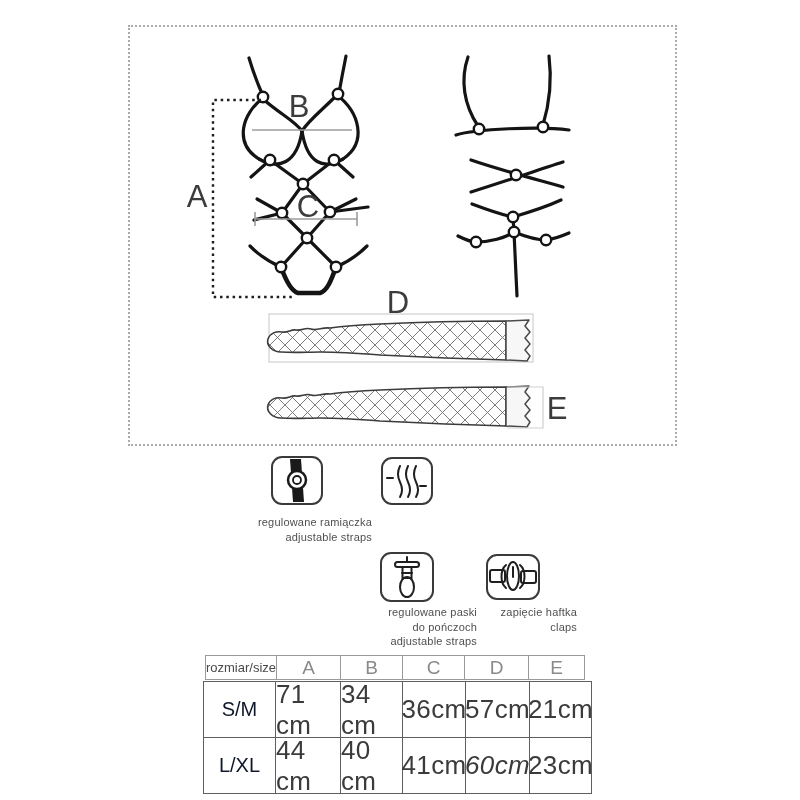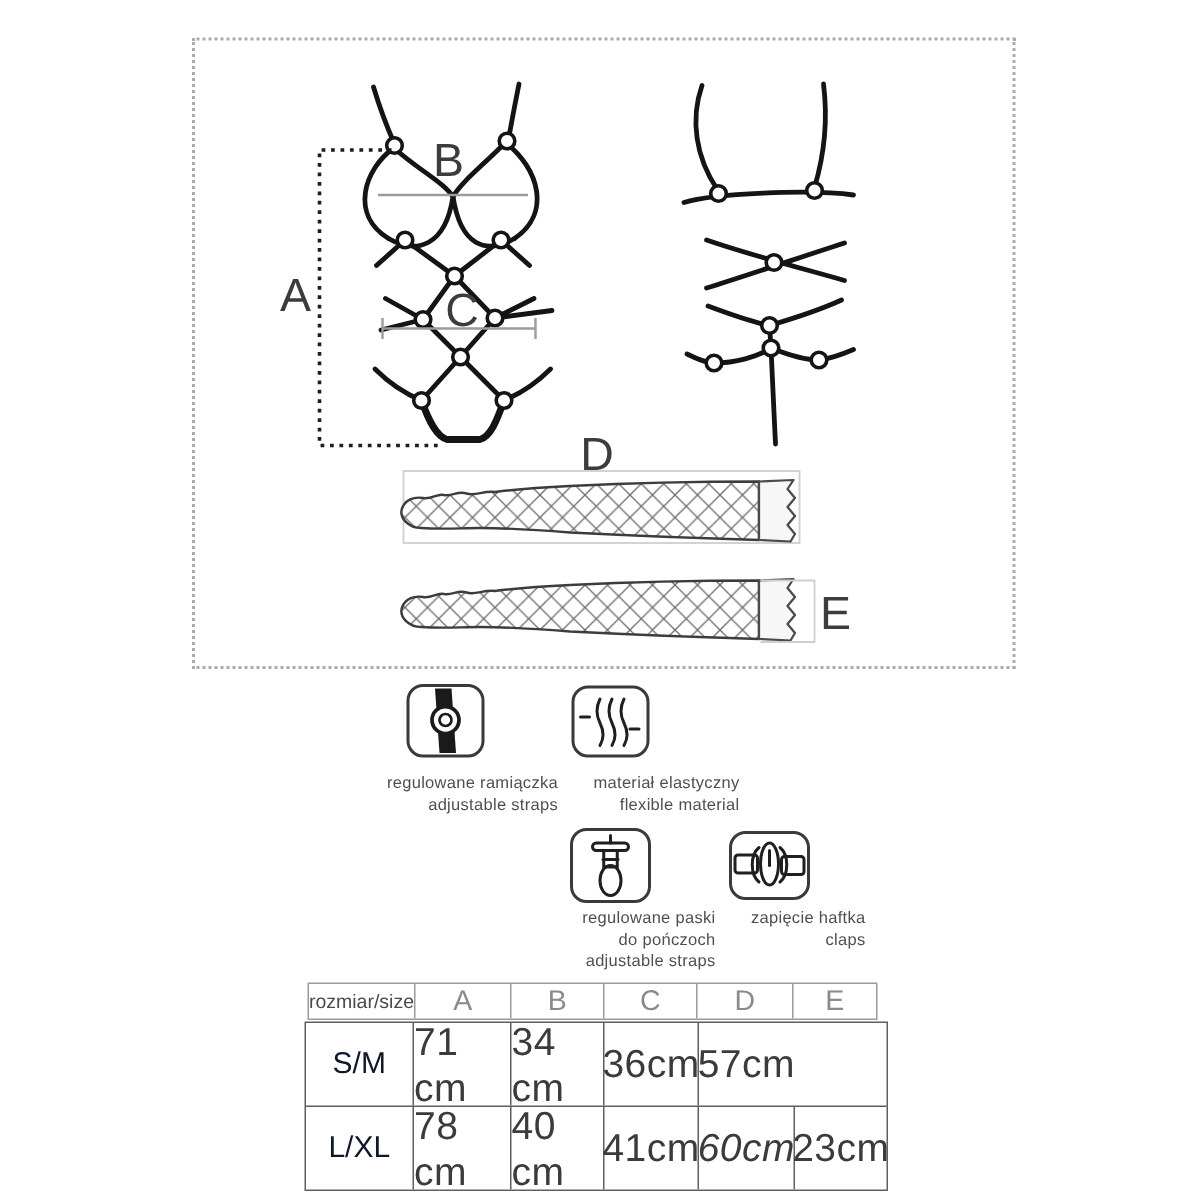"materiał elastyczny" div.caption { html: <div> <div>materiał elastyczny</div> <div>flexible material</div> </div> -> none }
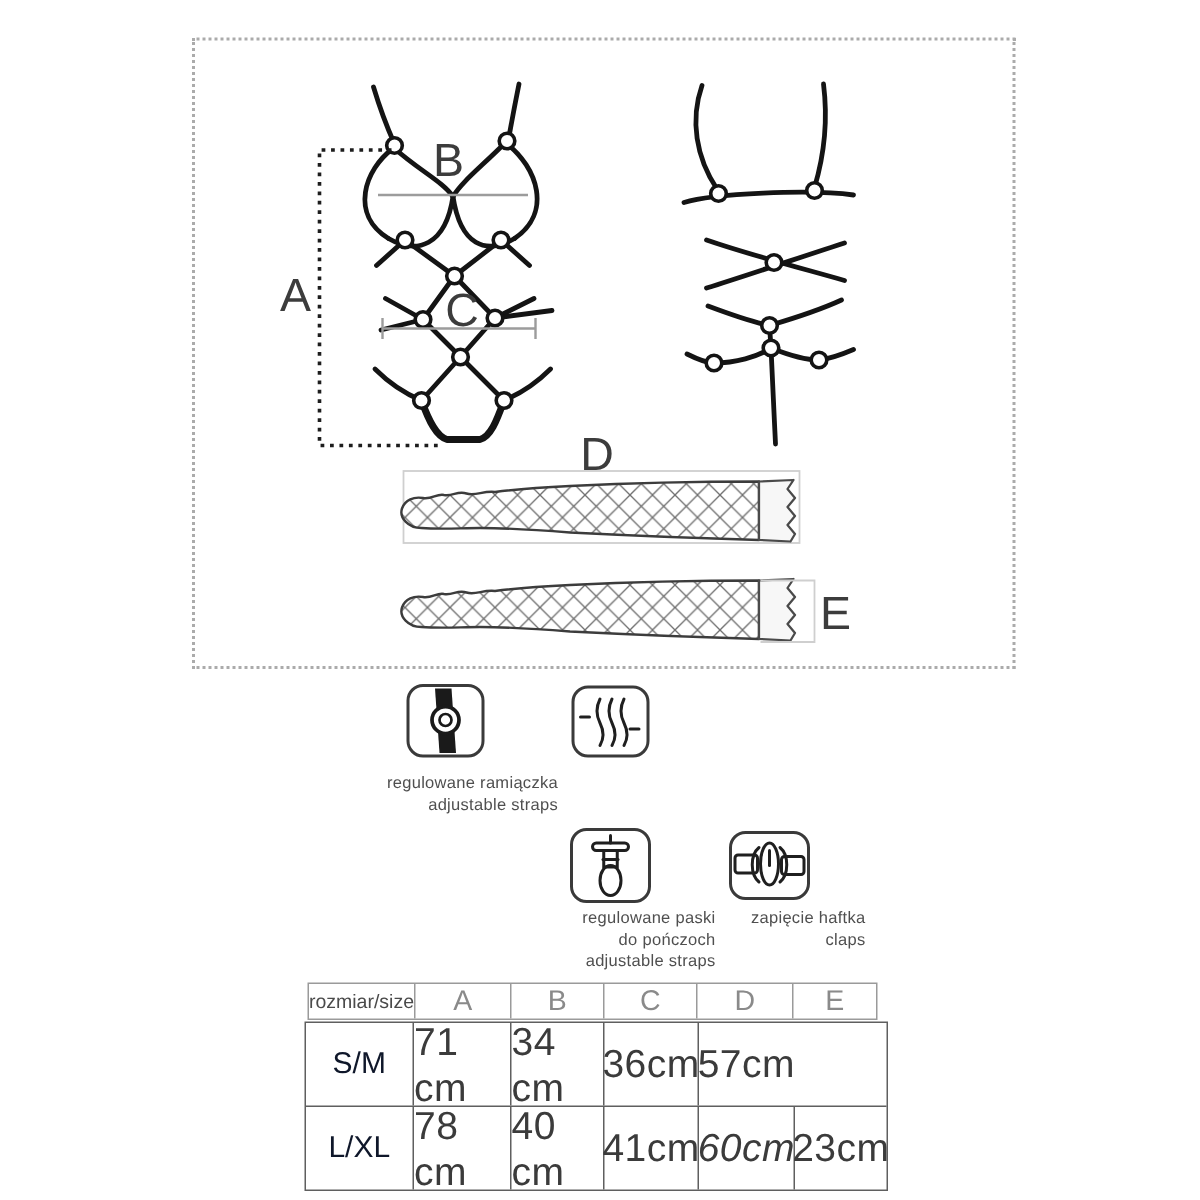"21cm" div.cell { html: none -> <div>21cm</div> }
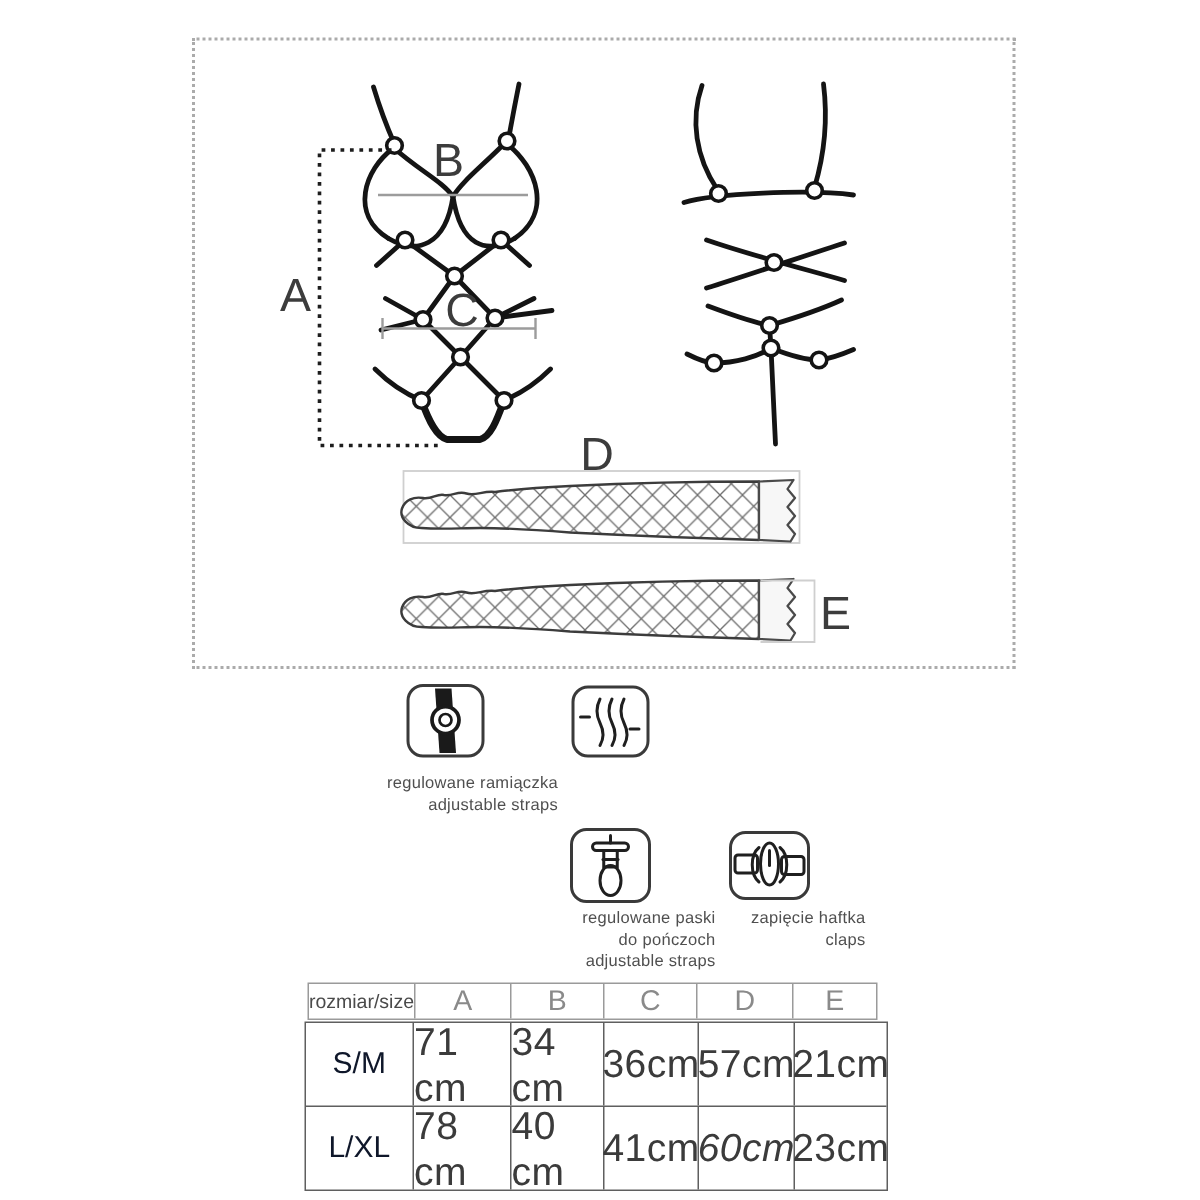"78 cm" div.cell { text: 78 -> 44 }
